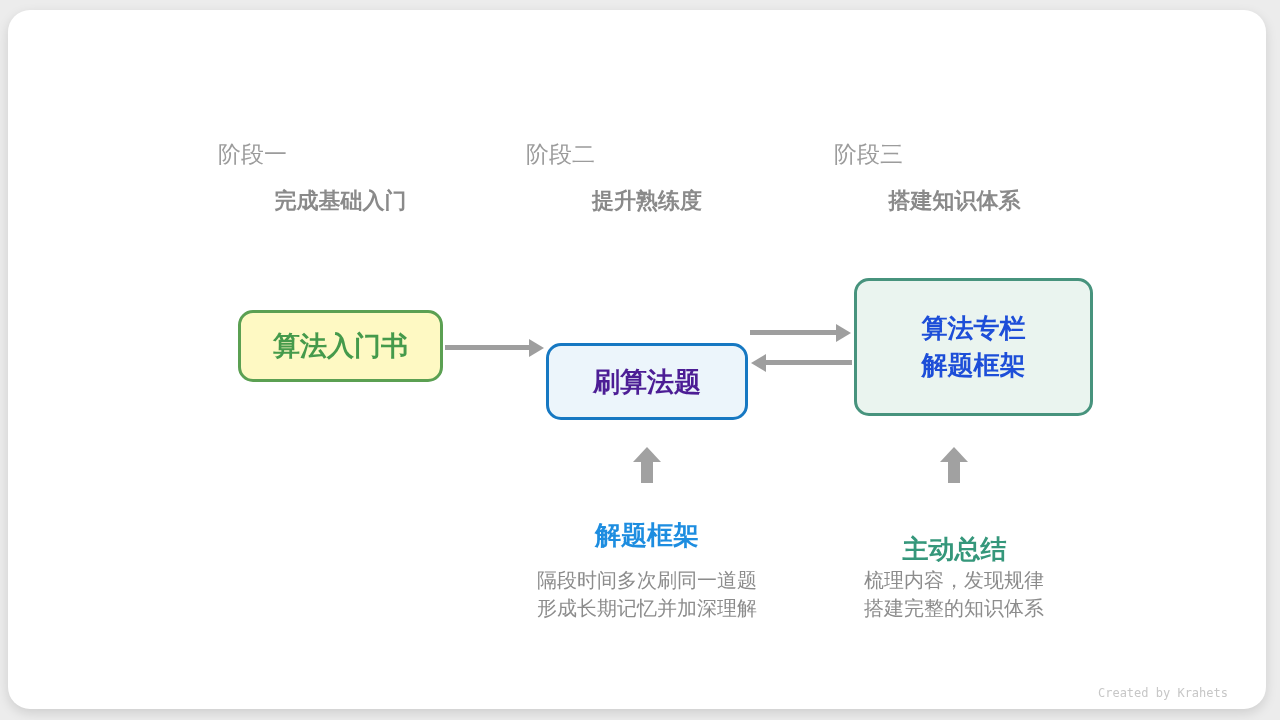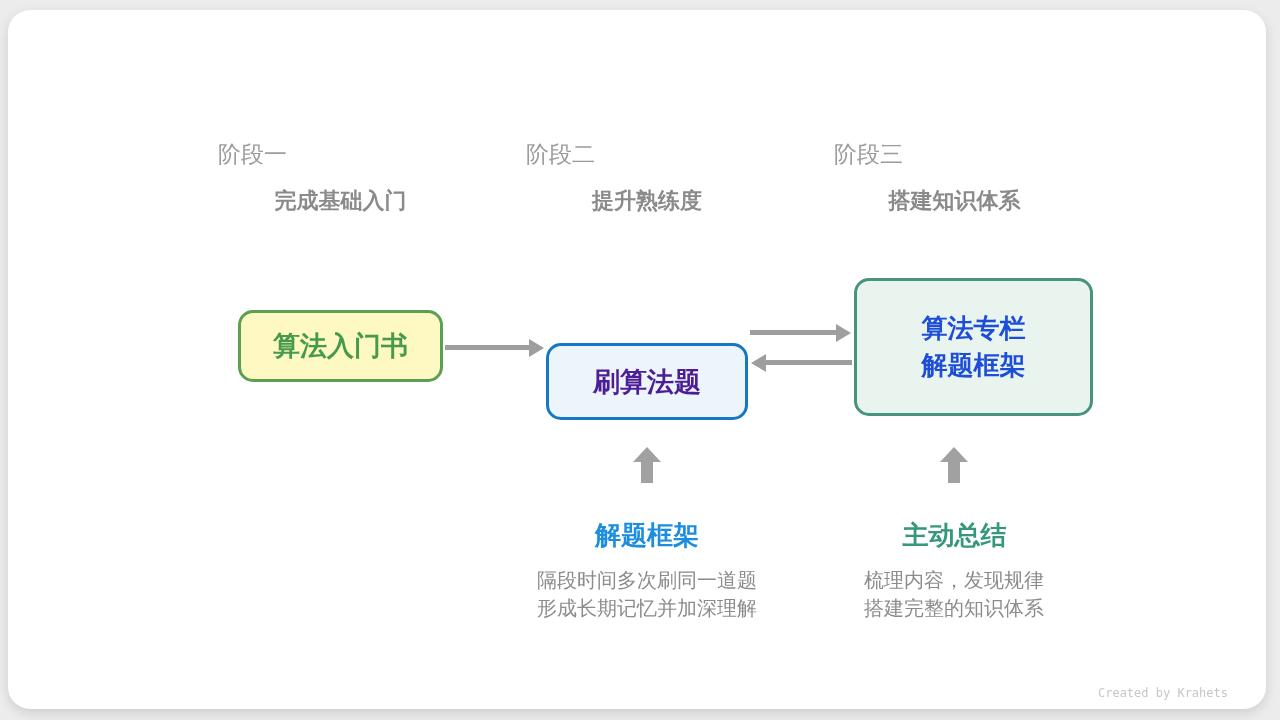"主动总结" .note-title.teal-t { margin-top: none -> 14px }
